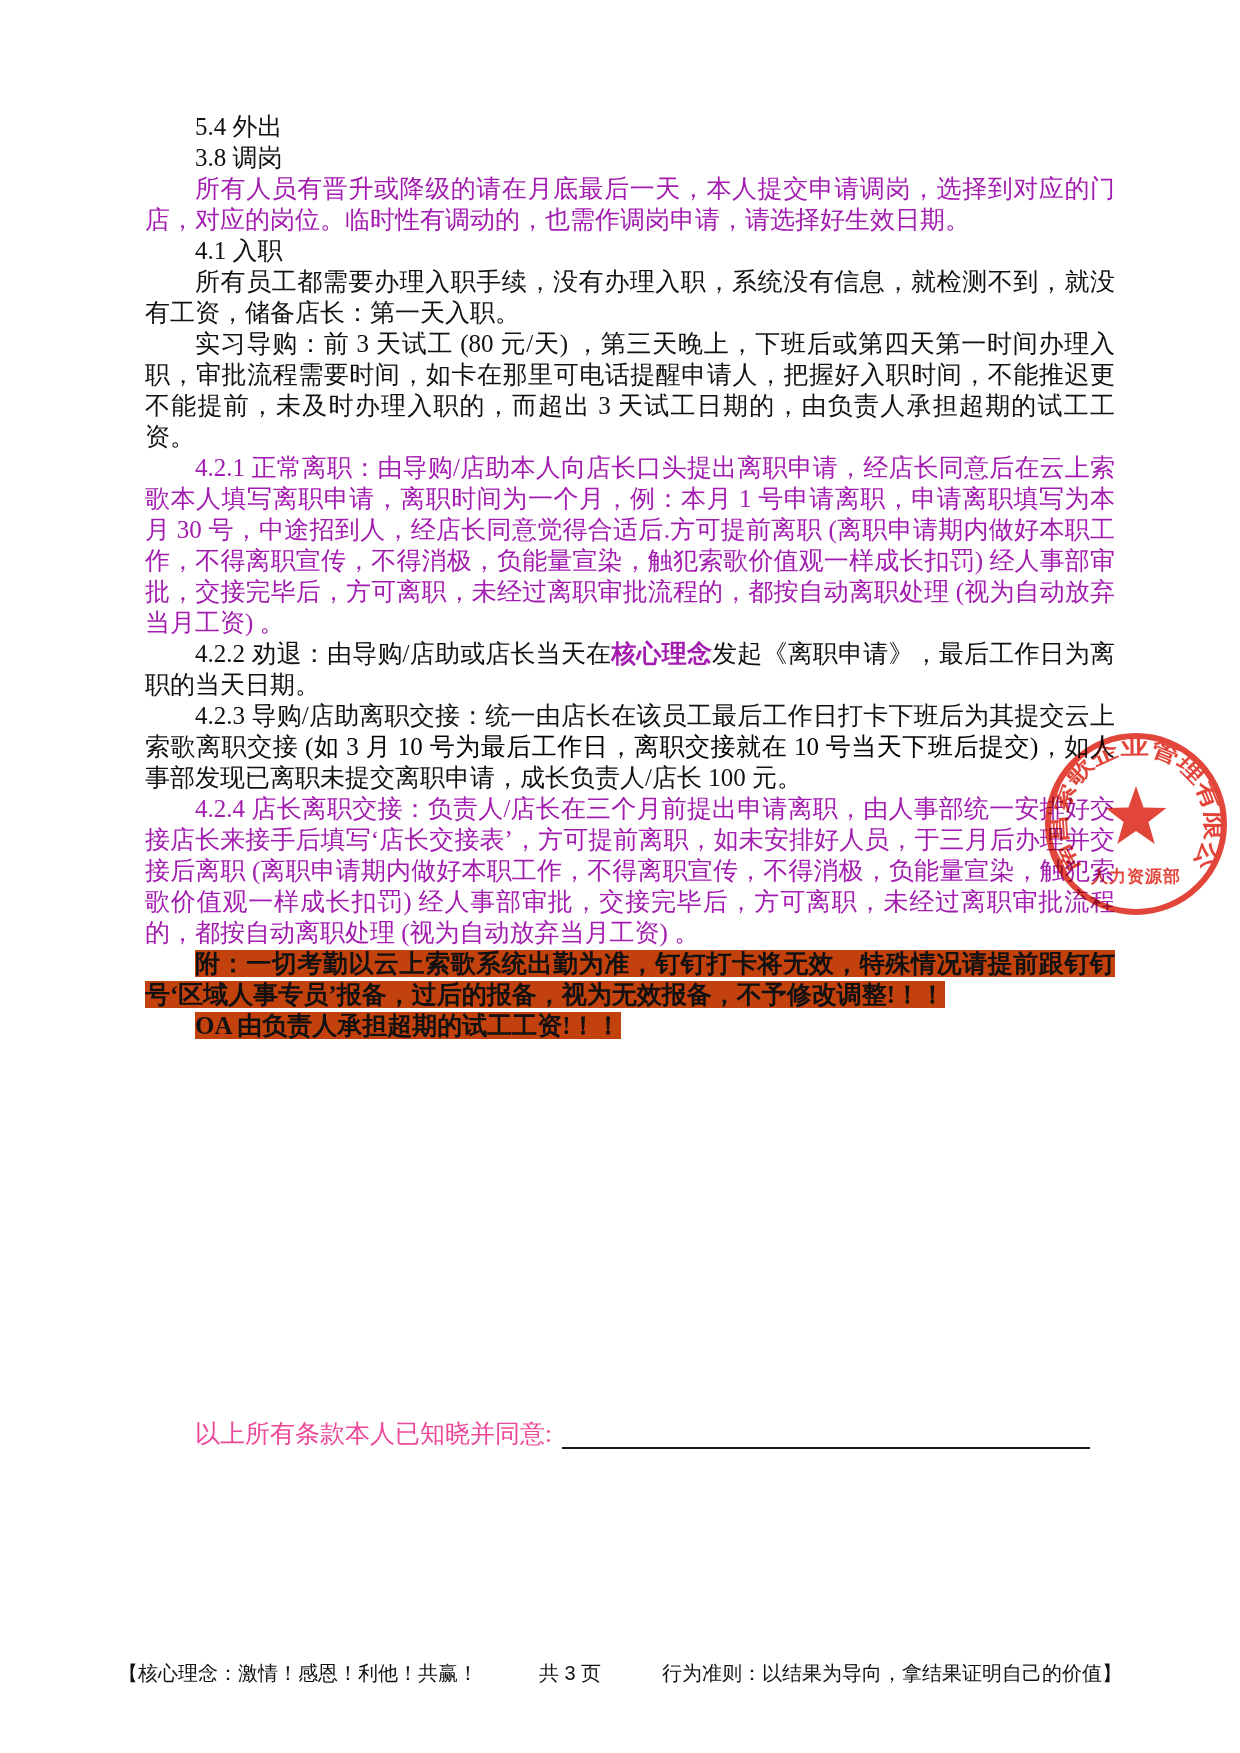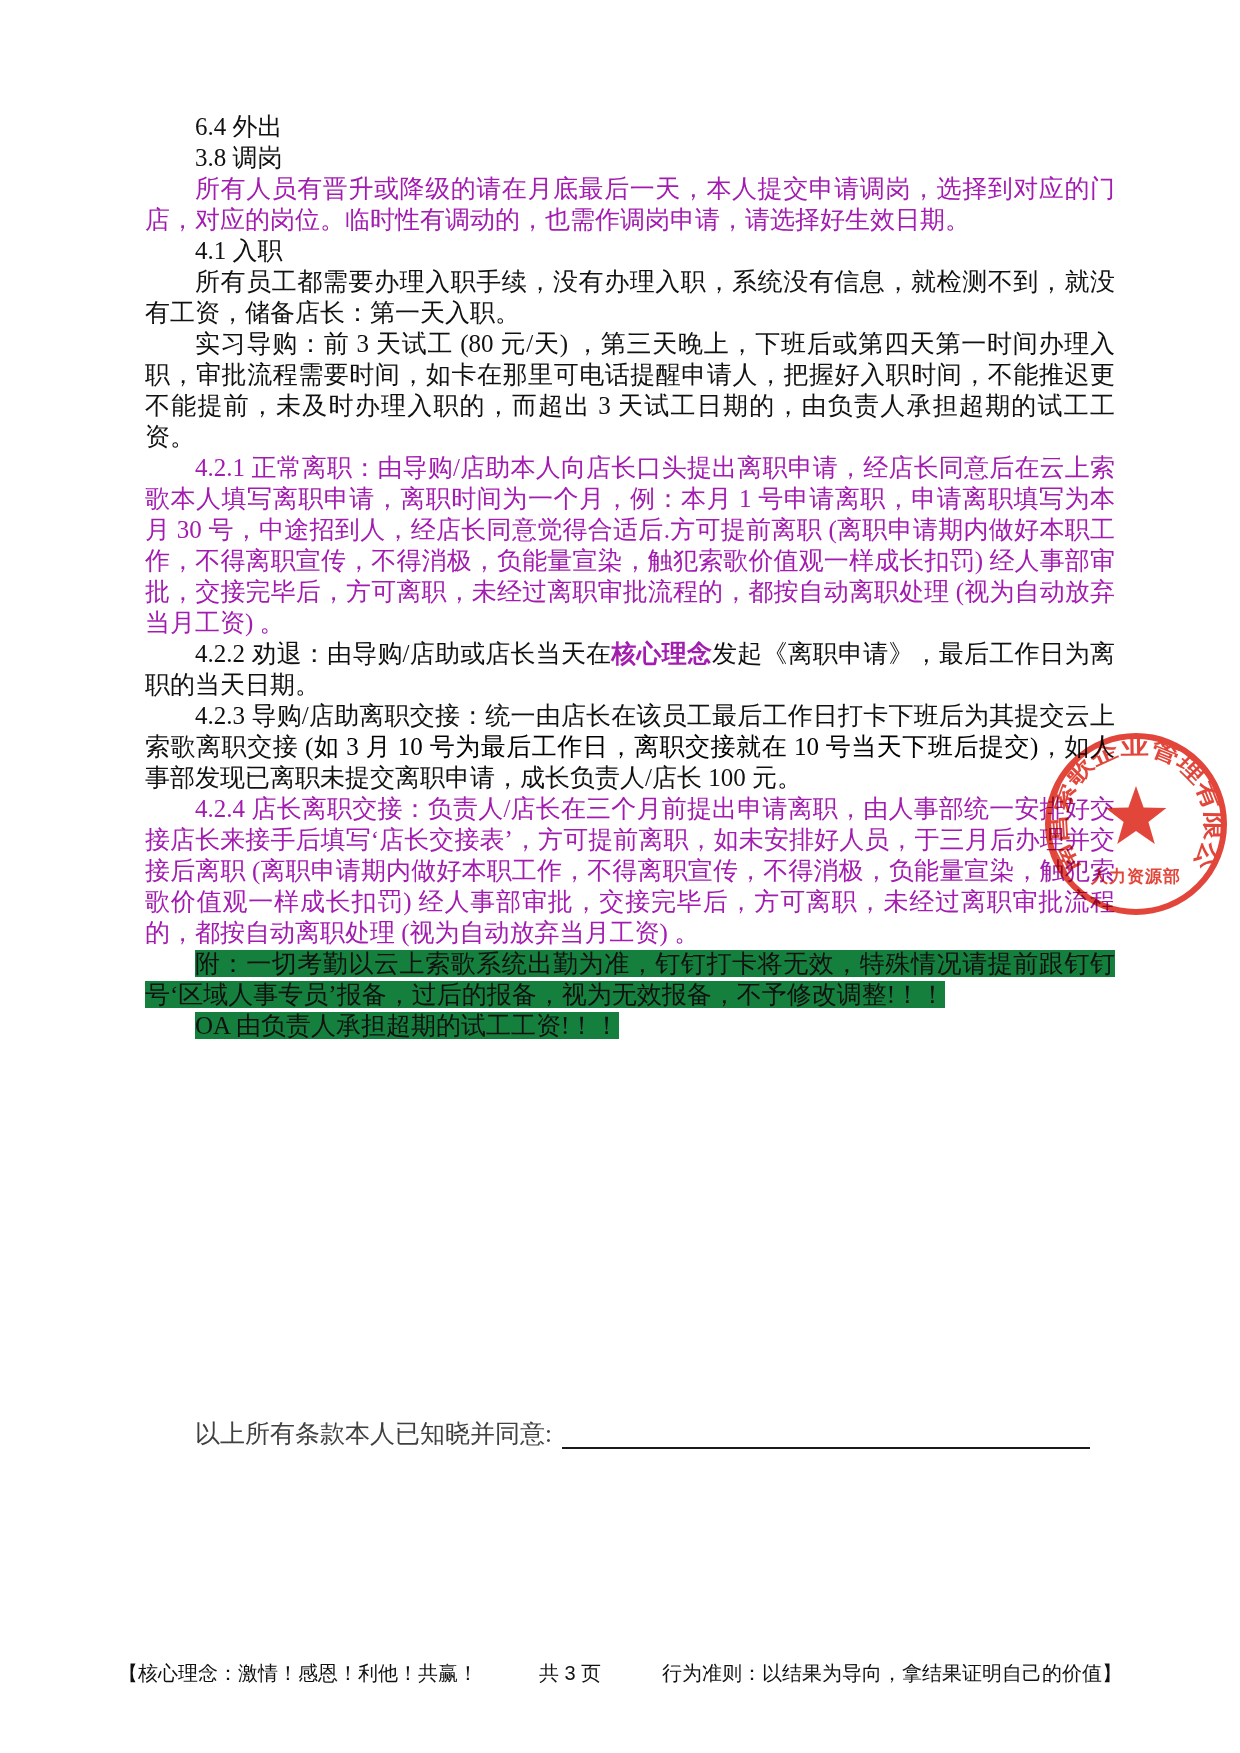"6.4 外出" span.run { text: 6.4 -> 5.4 }
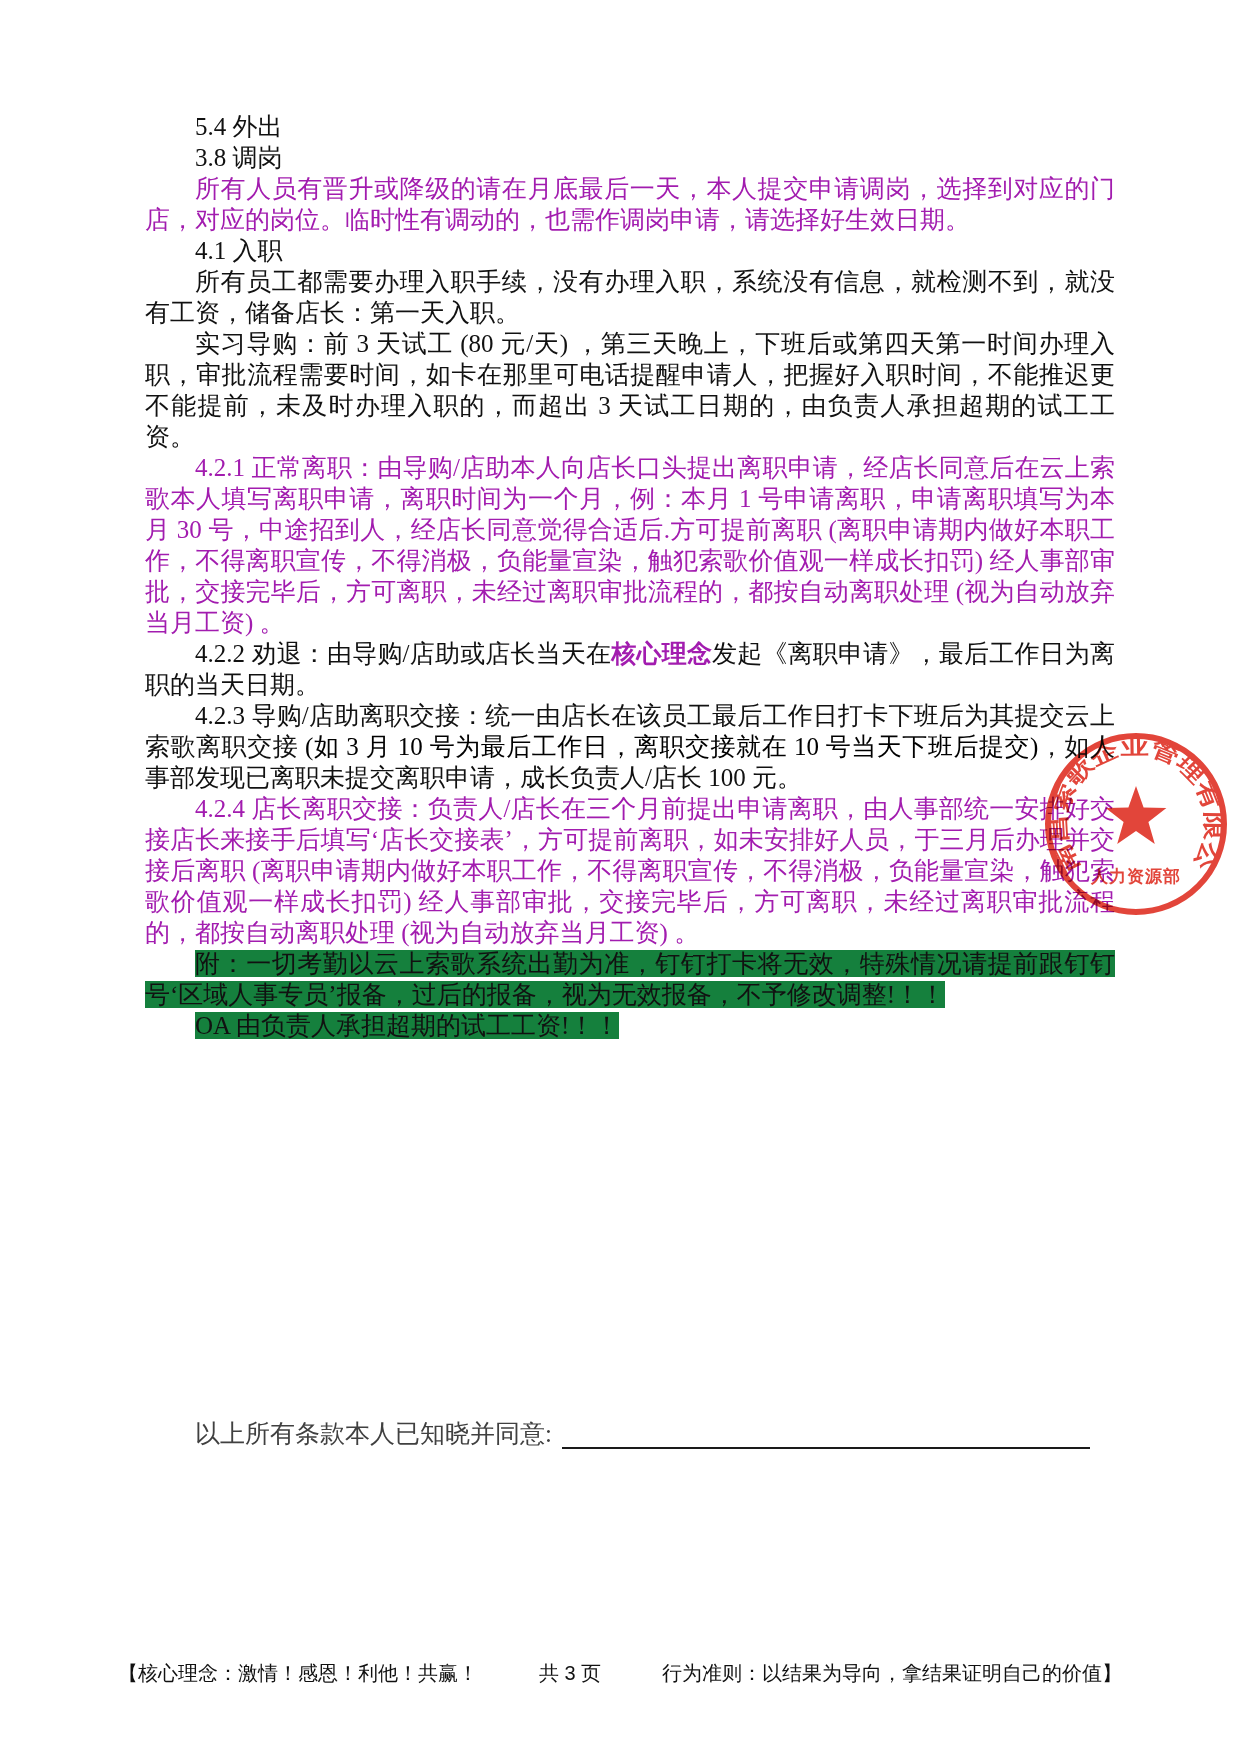"附：一切考勤以云上索歌系统出勤为准，钉钉打卡将无效，特殊情况请提前跟钉钉号‘区域" .hl { background: #15803d -> #c2410c; font-weight: normal -> bold }
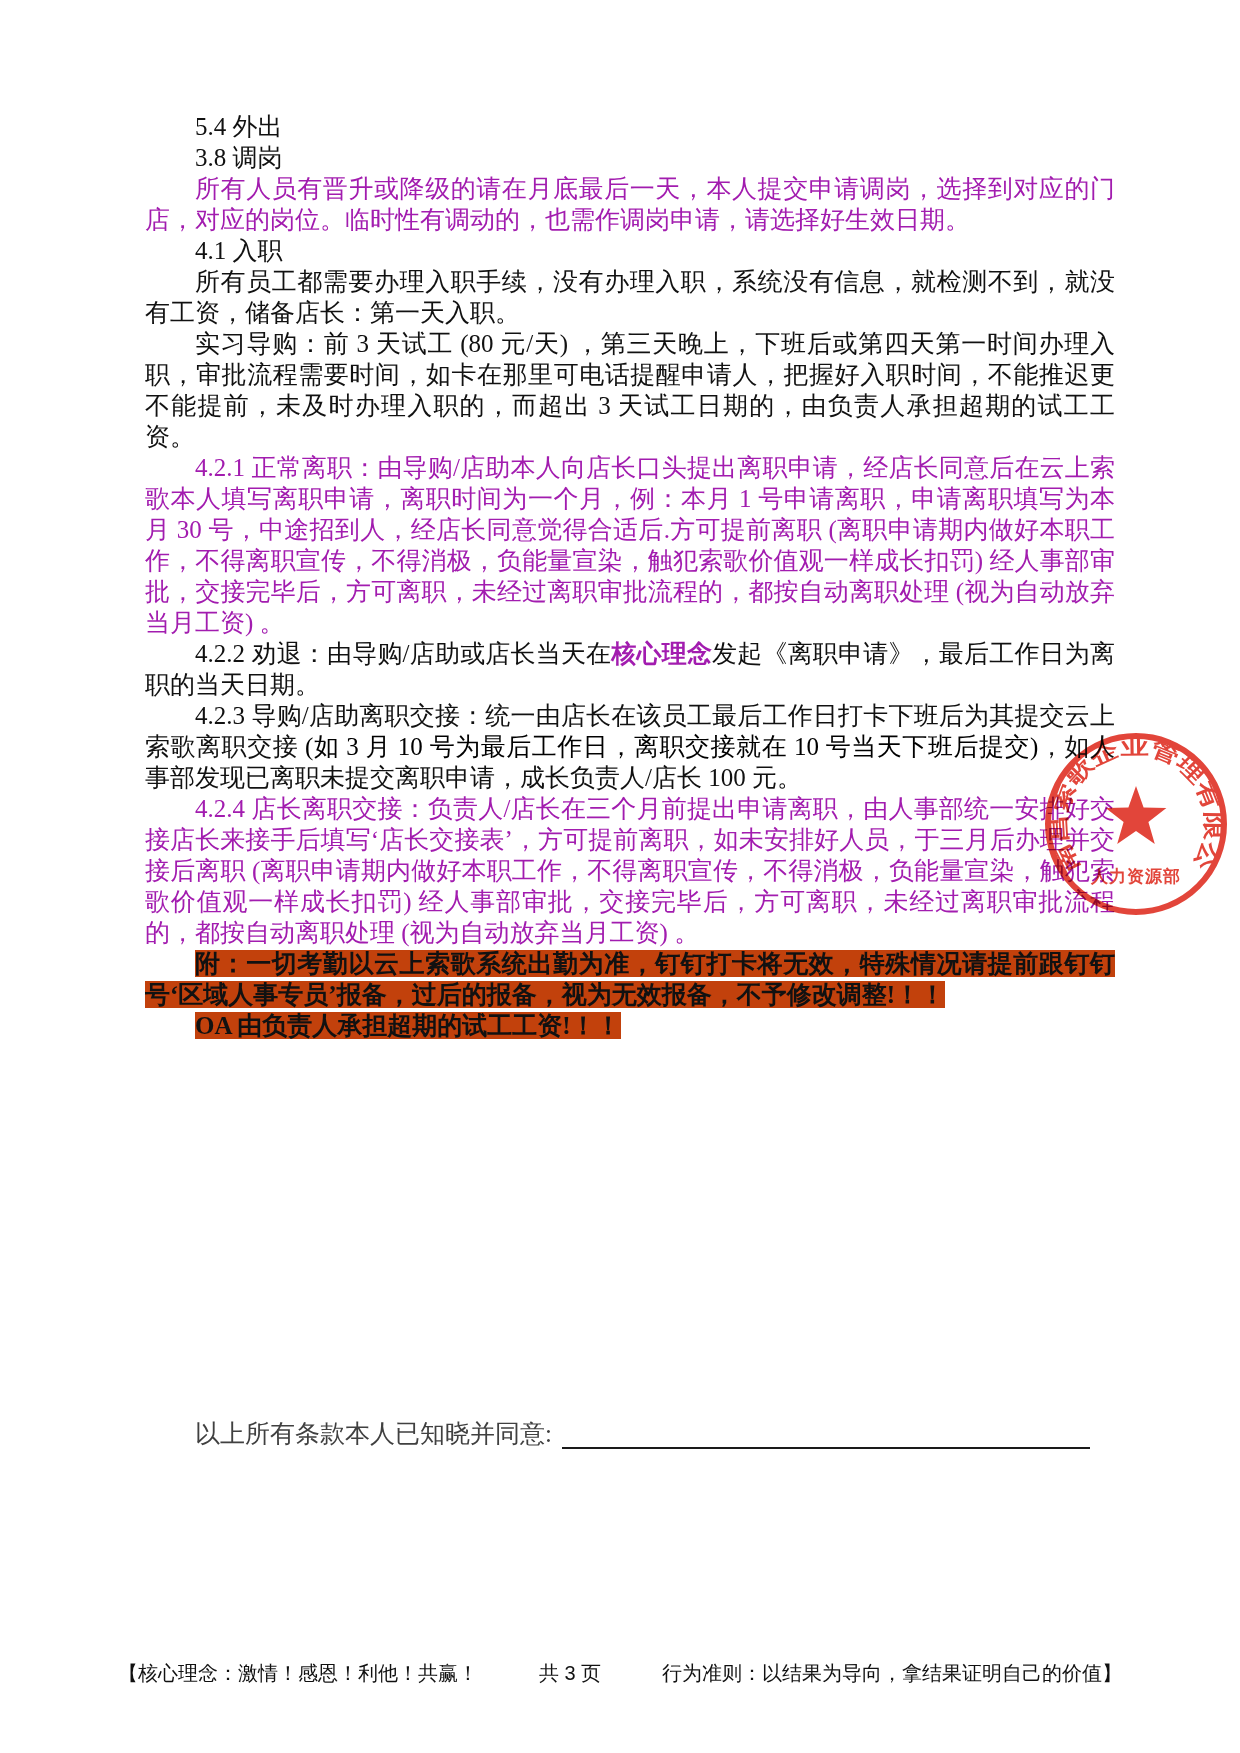"以上所有条款本人已知晓并同意:" .sig-row { color: #404040 -> #ec4899 }
